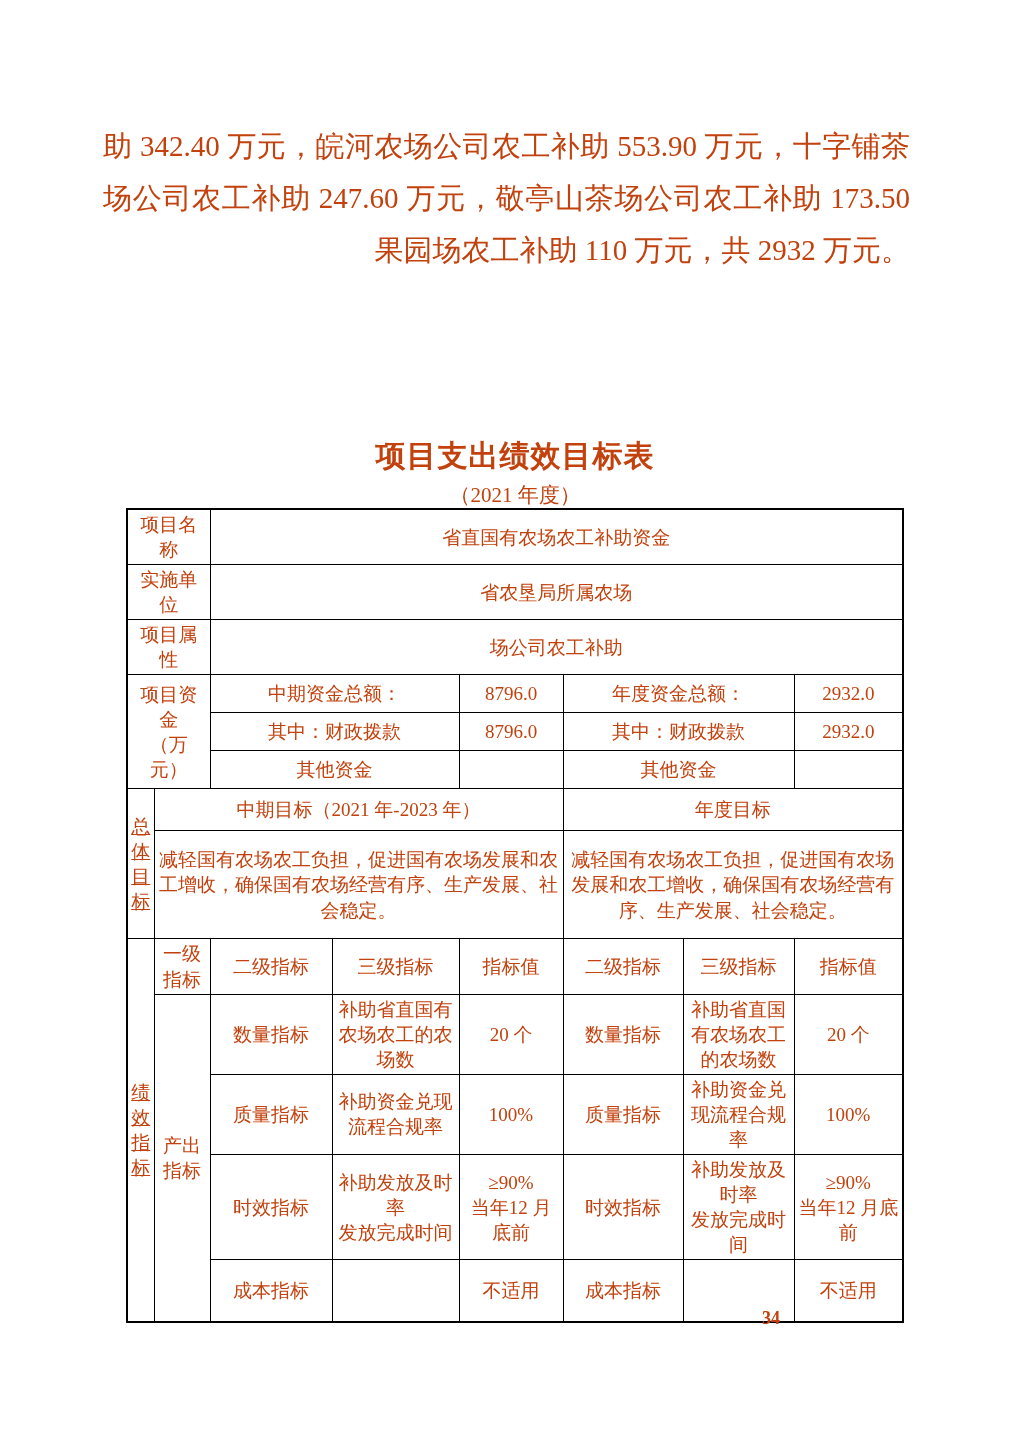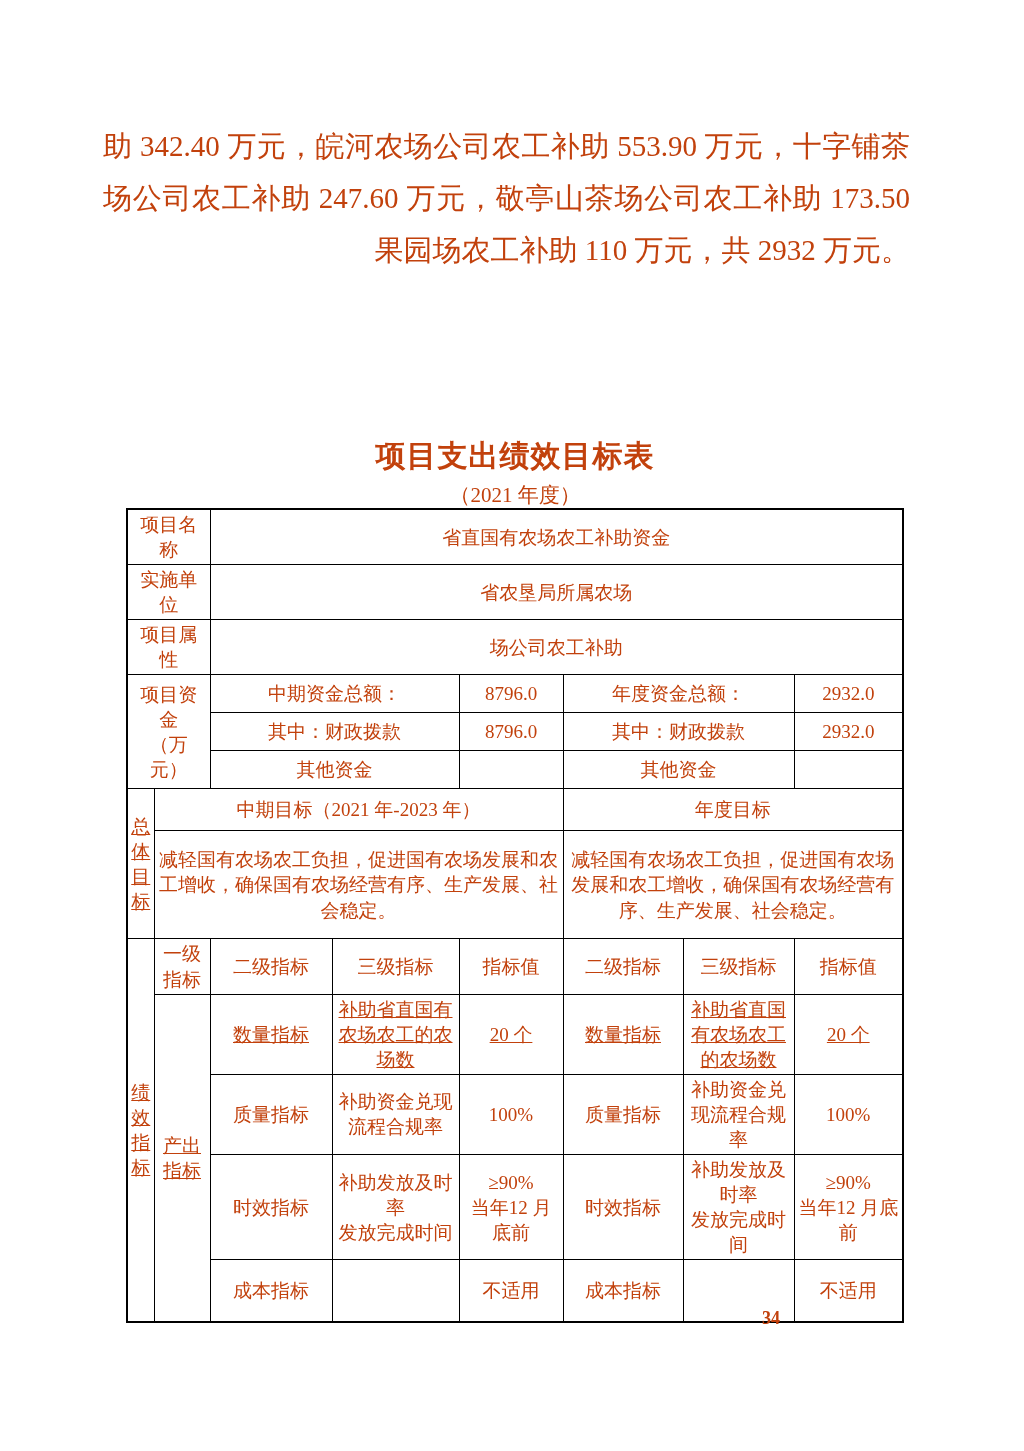"补助省直国有农场农工的农场数" .r-quant td { text-decoration: underline -> none }
